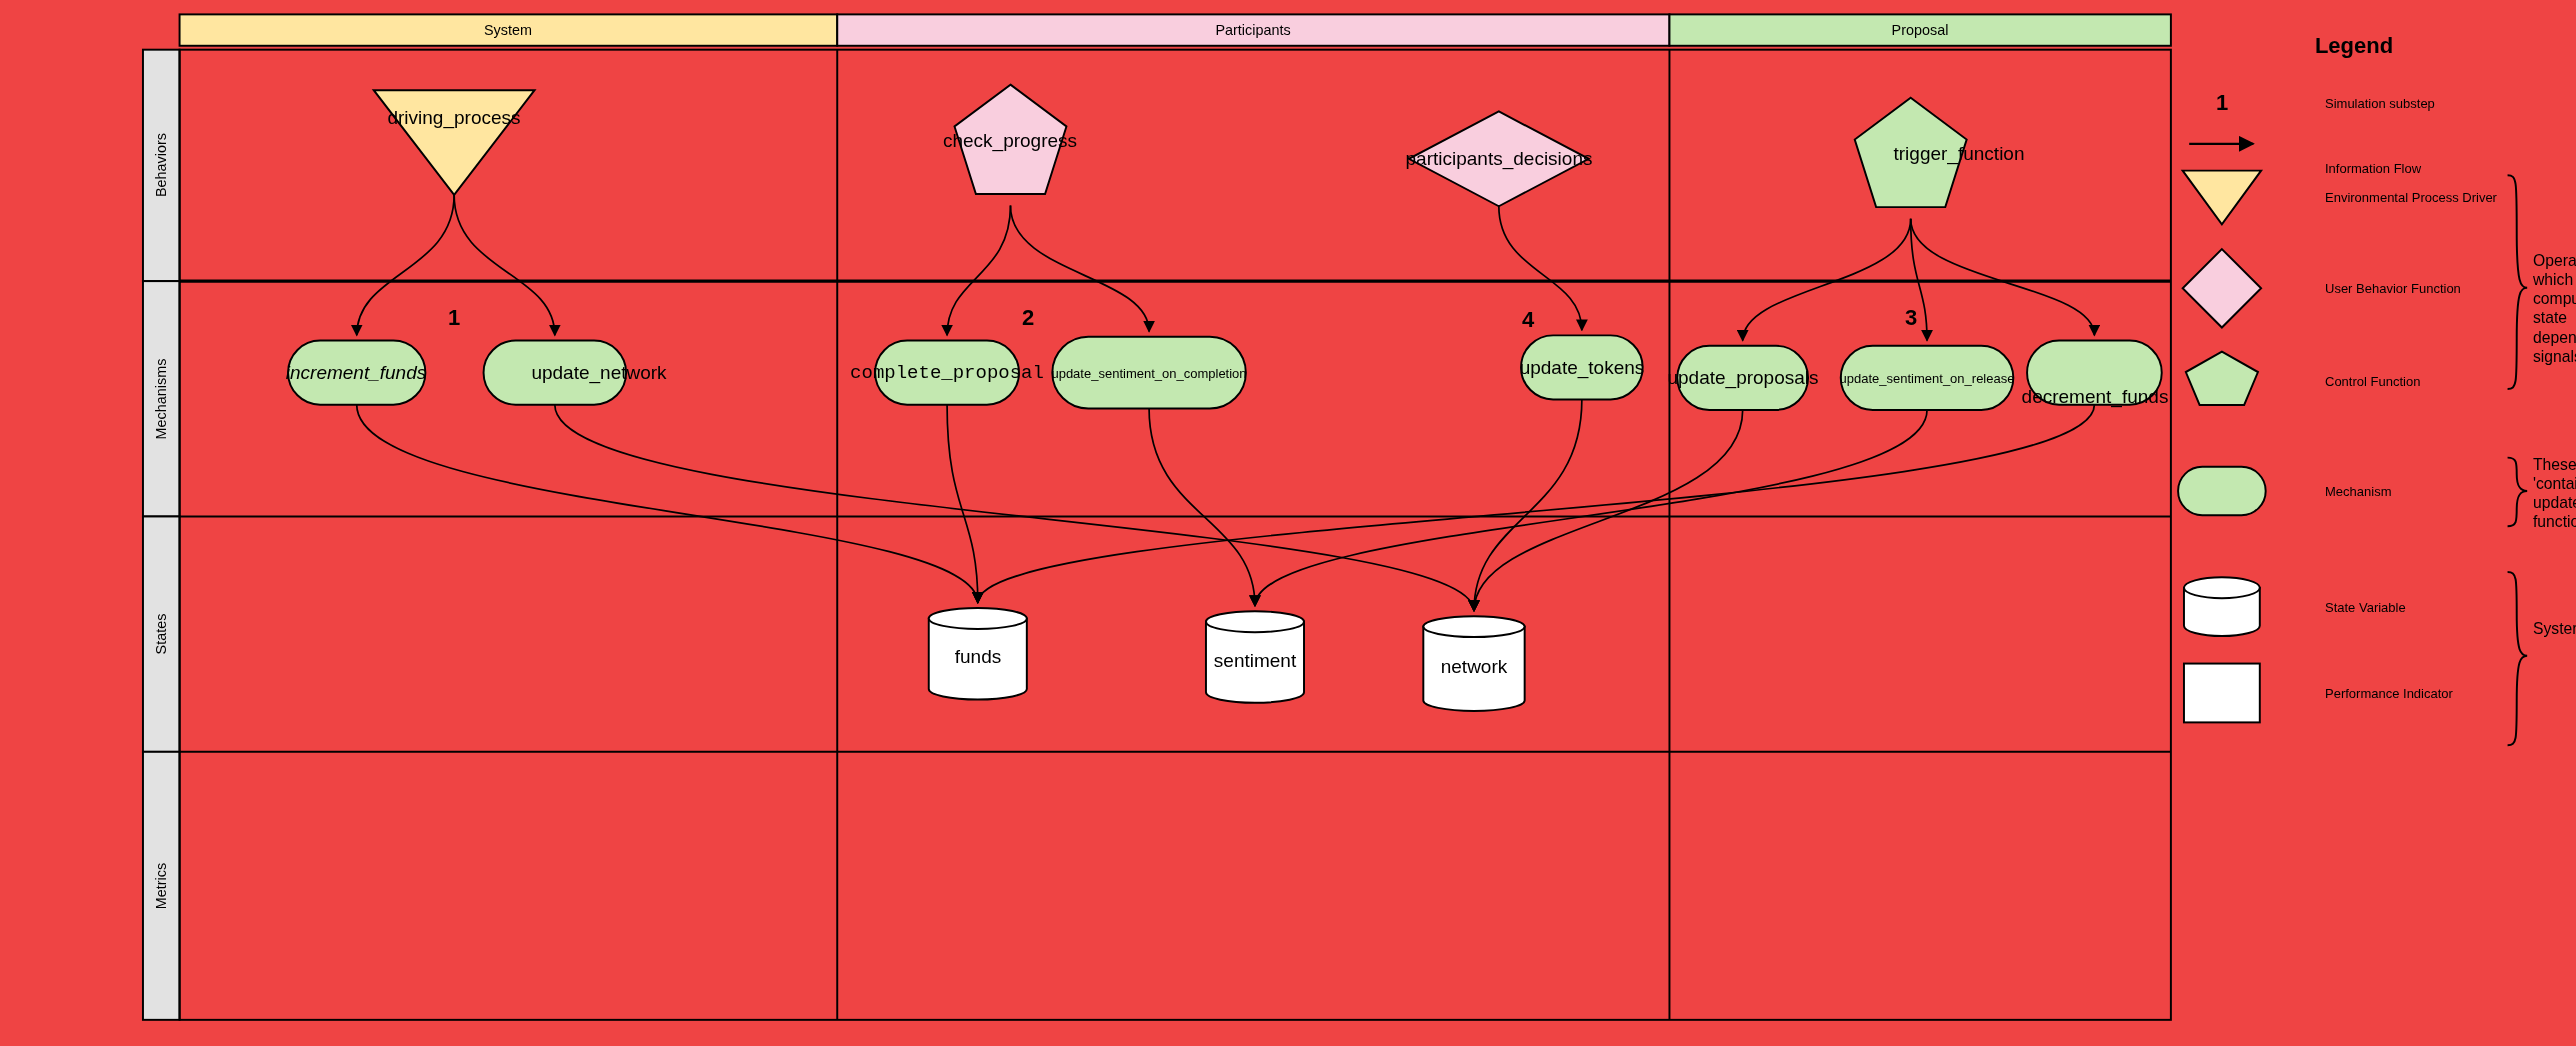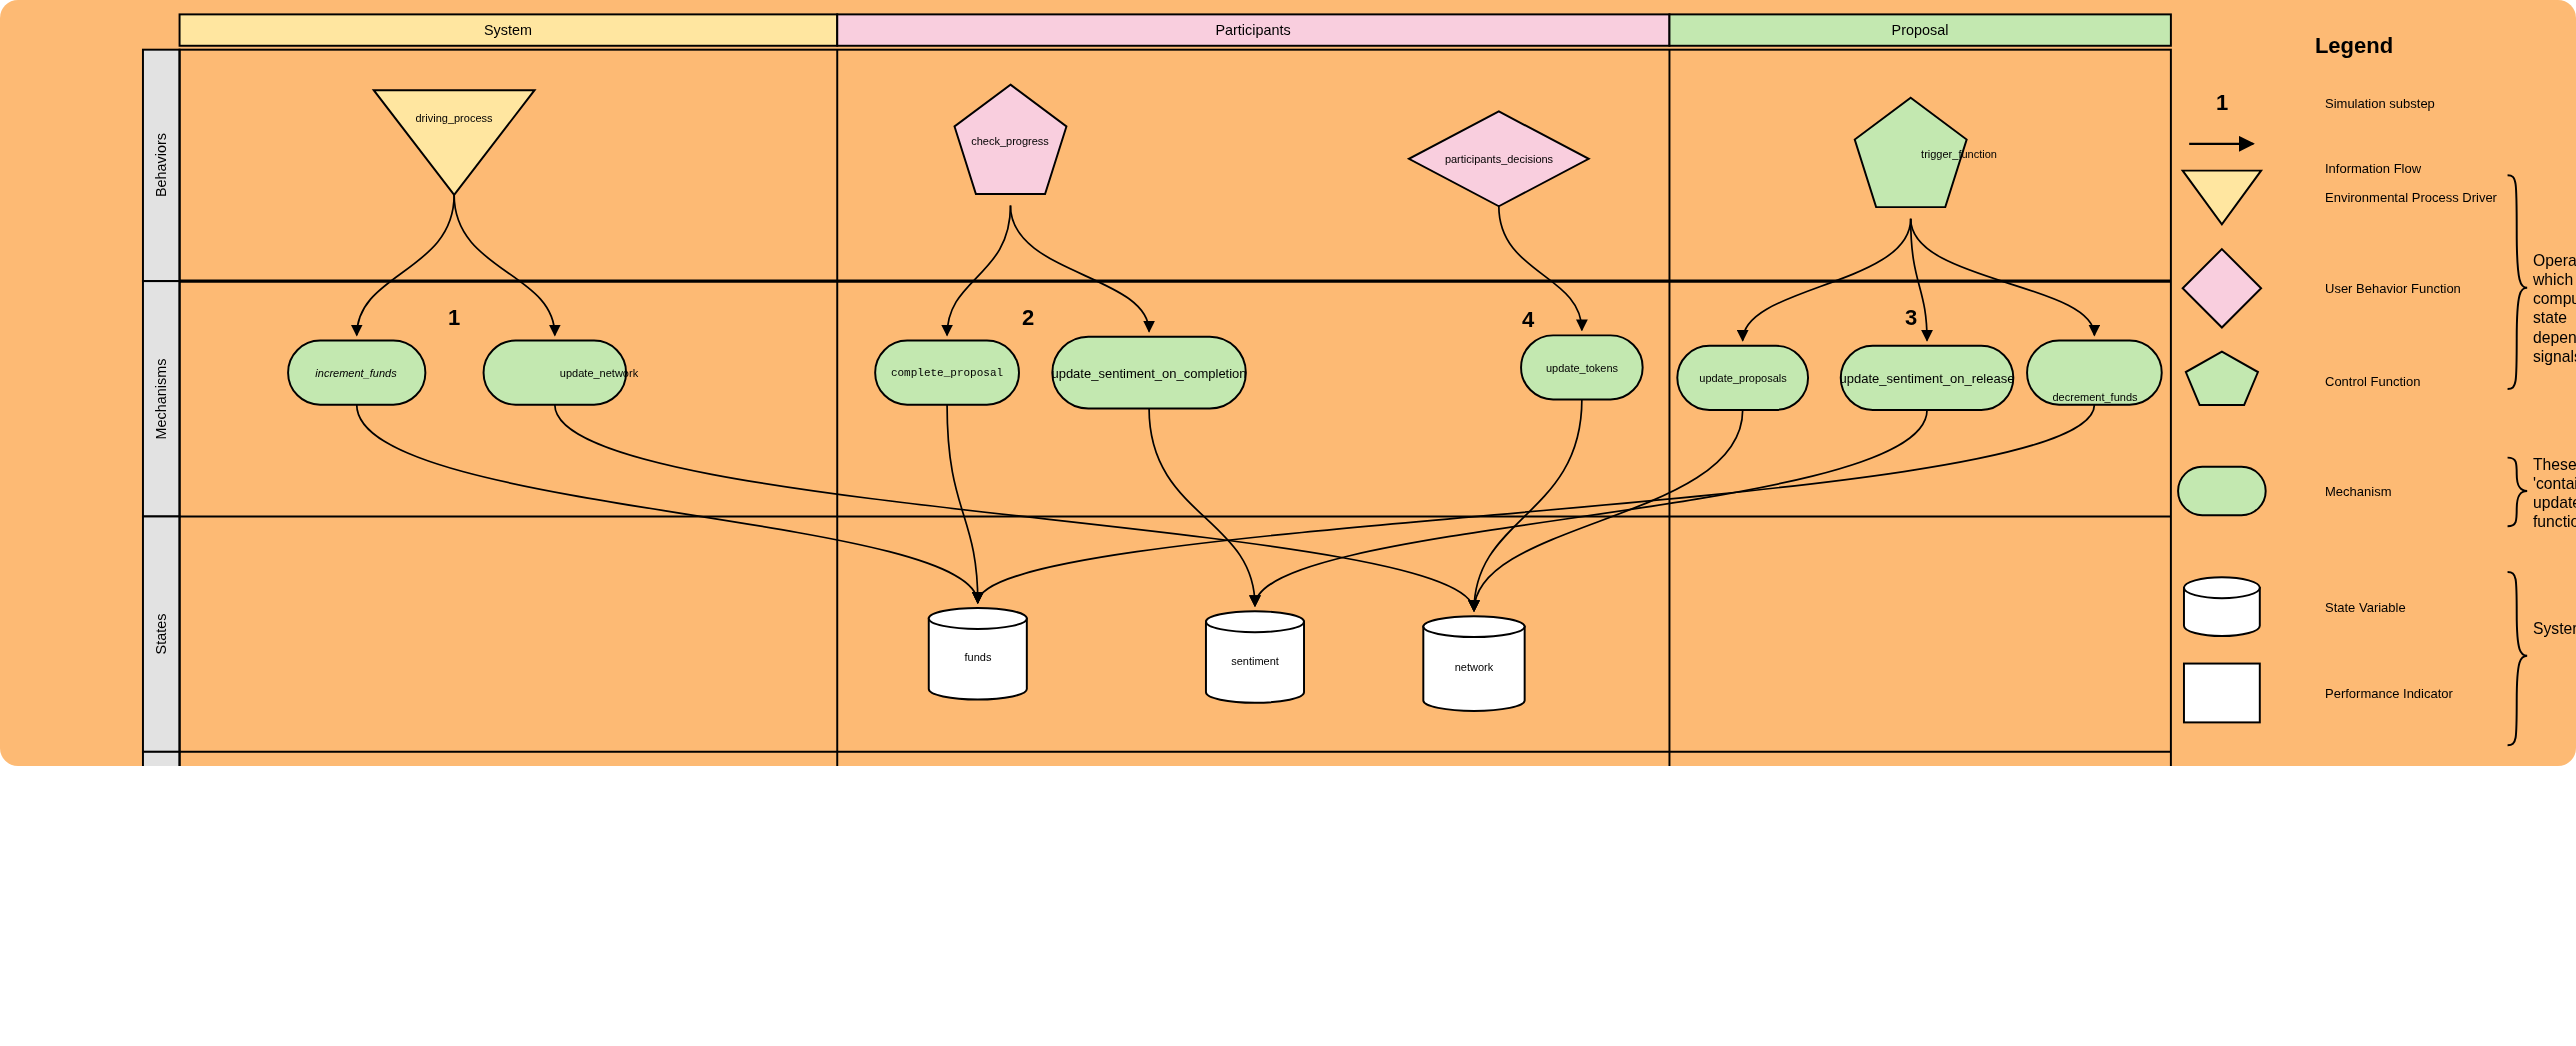"System" #root { background: #fdba74 -> #ef4444; border-radius: 18px -> none; height: 766px -> 1046px }
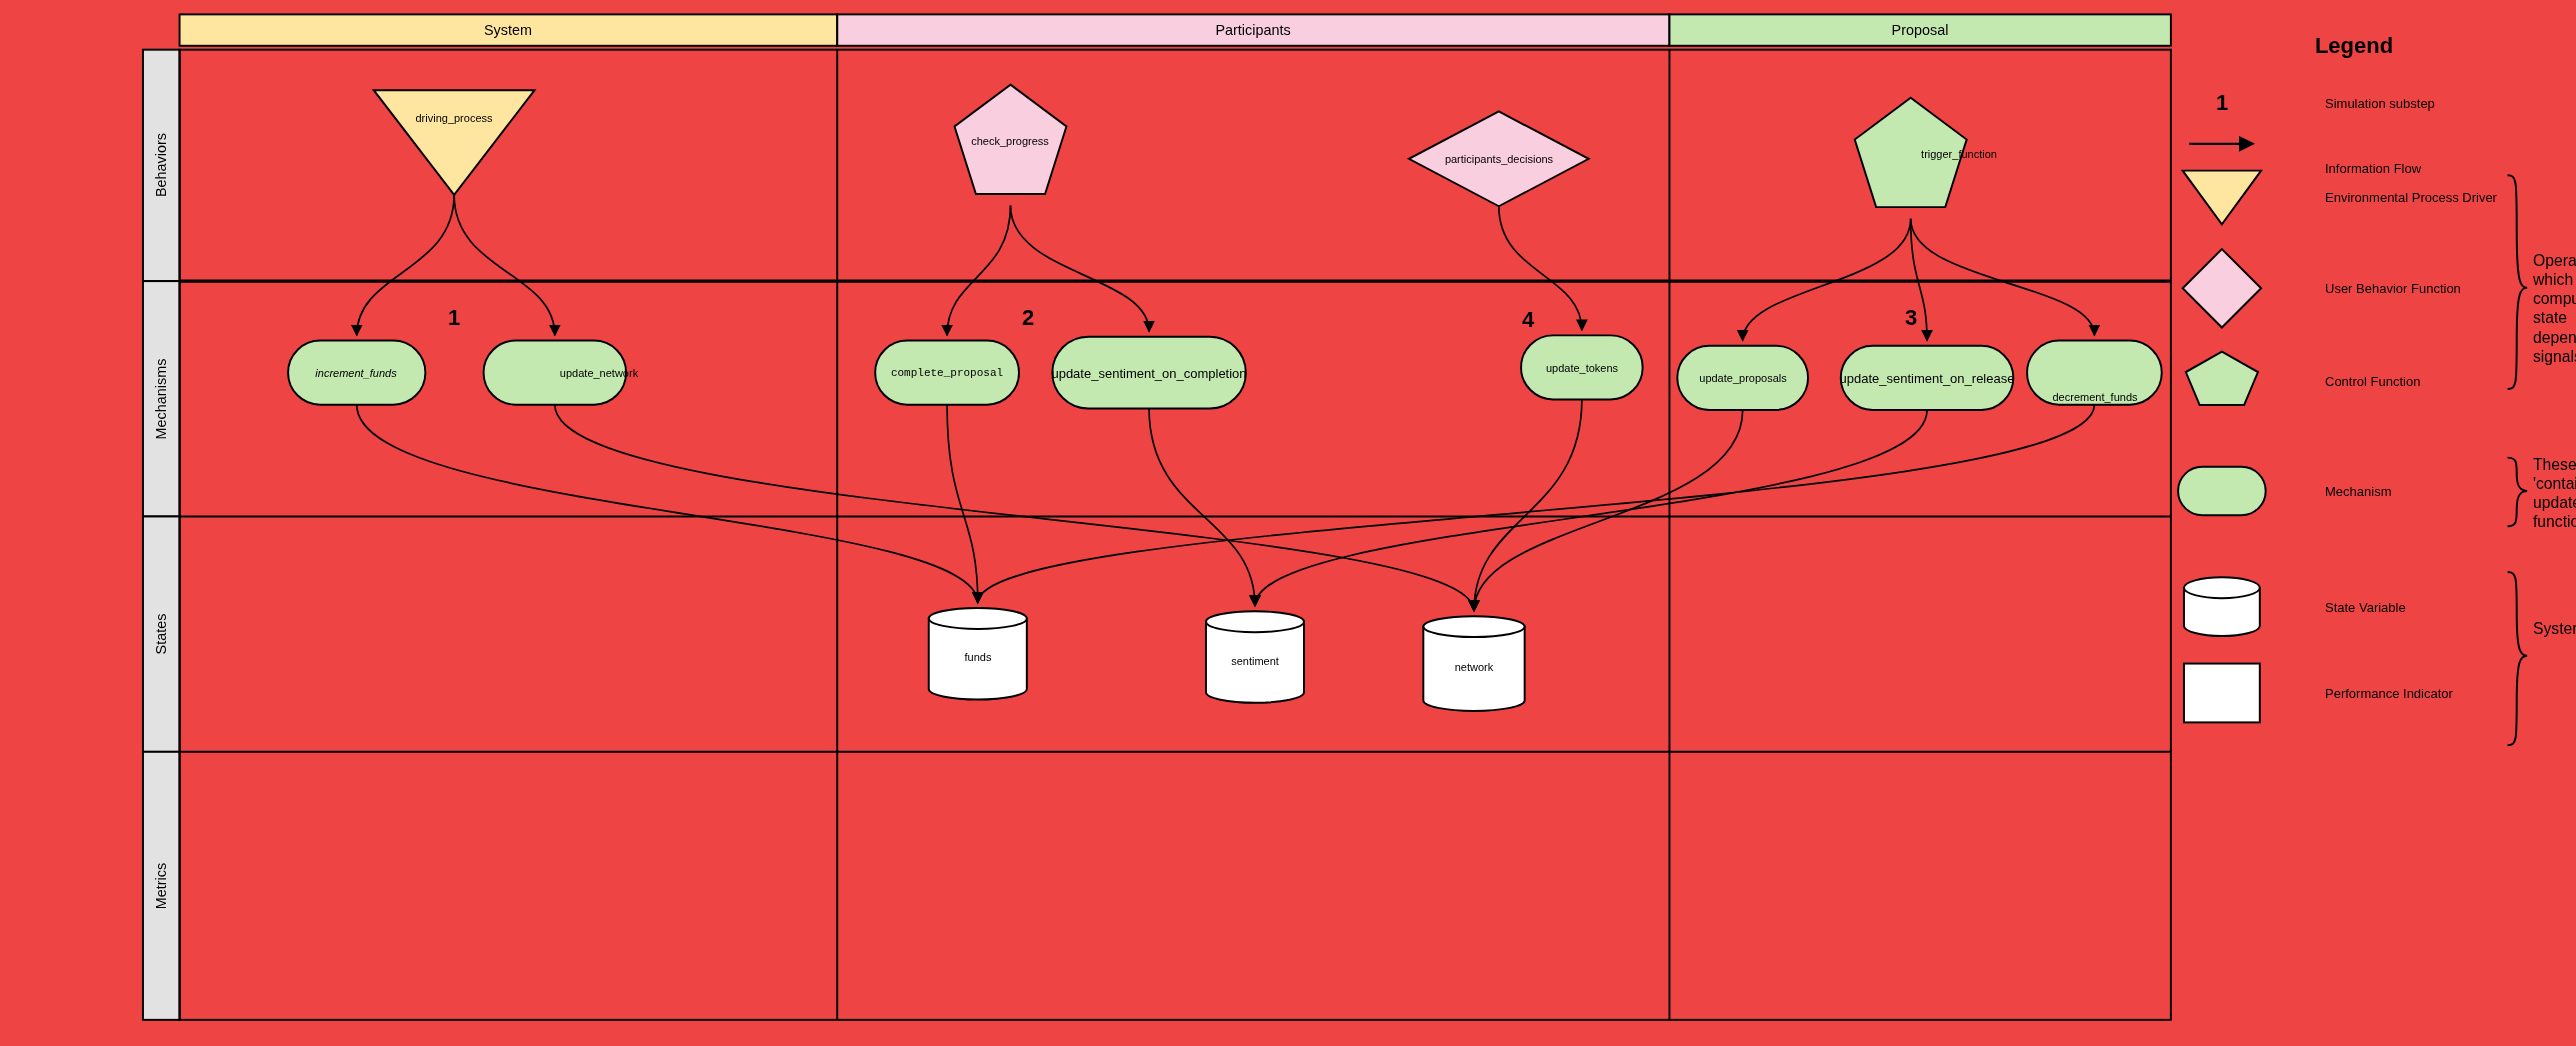"driving_process" .node-label { font-size: 11px -> 19px }
